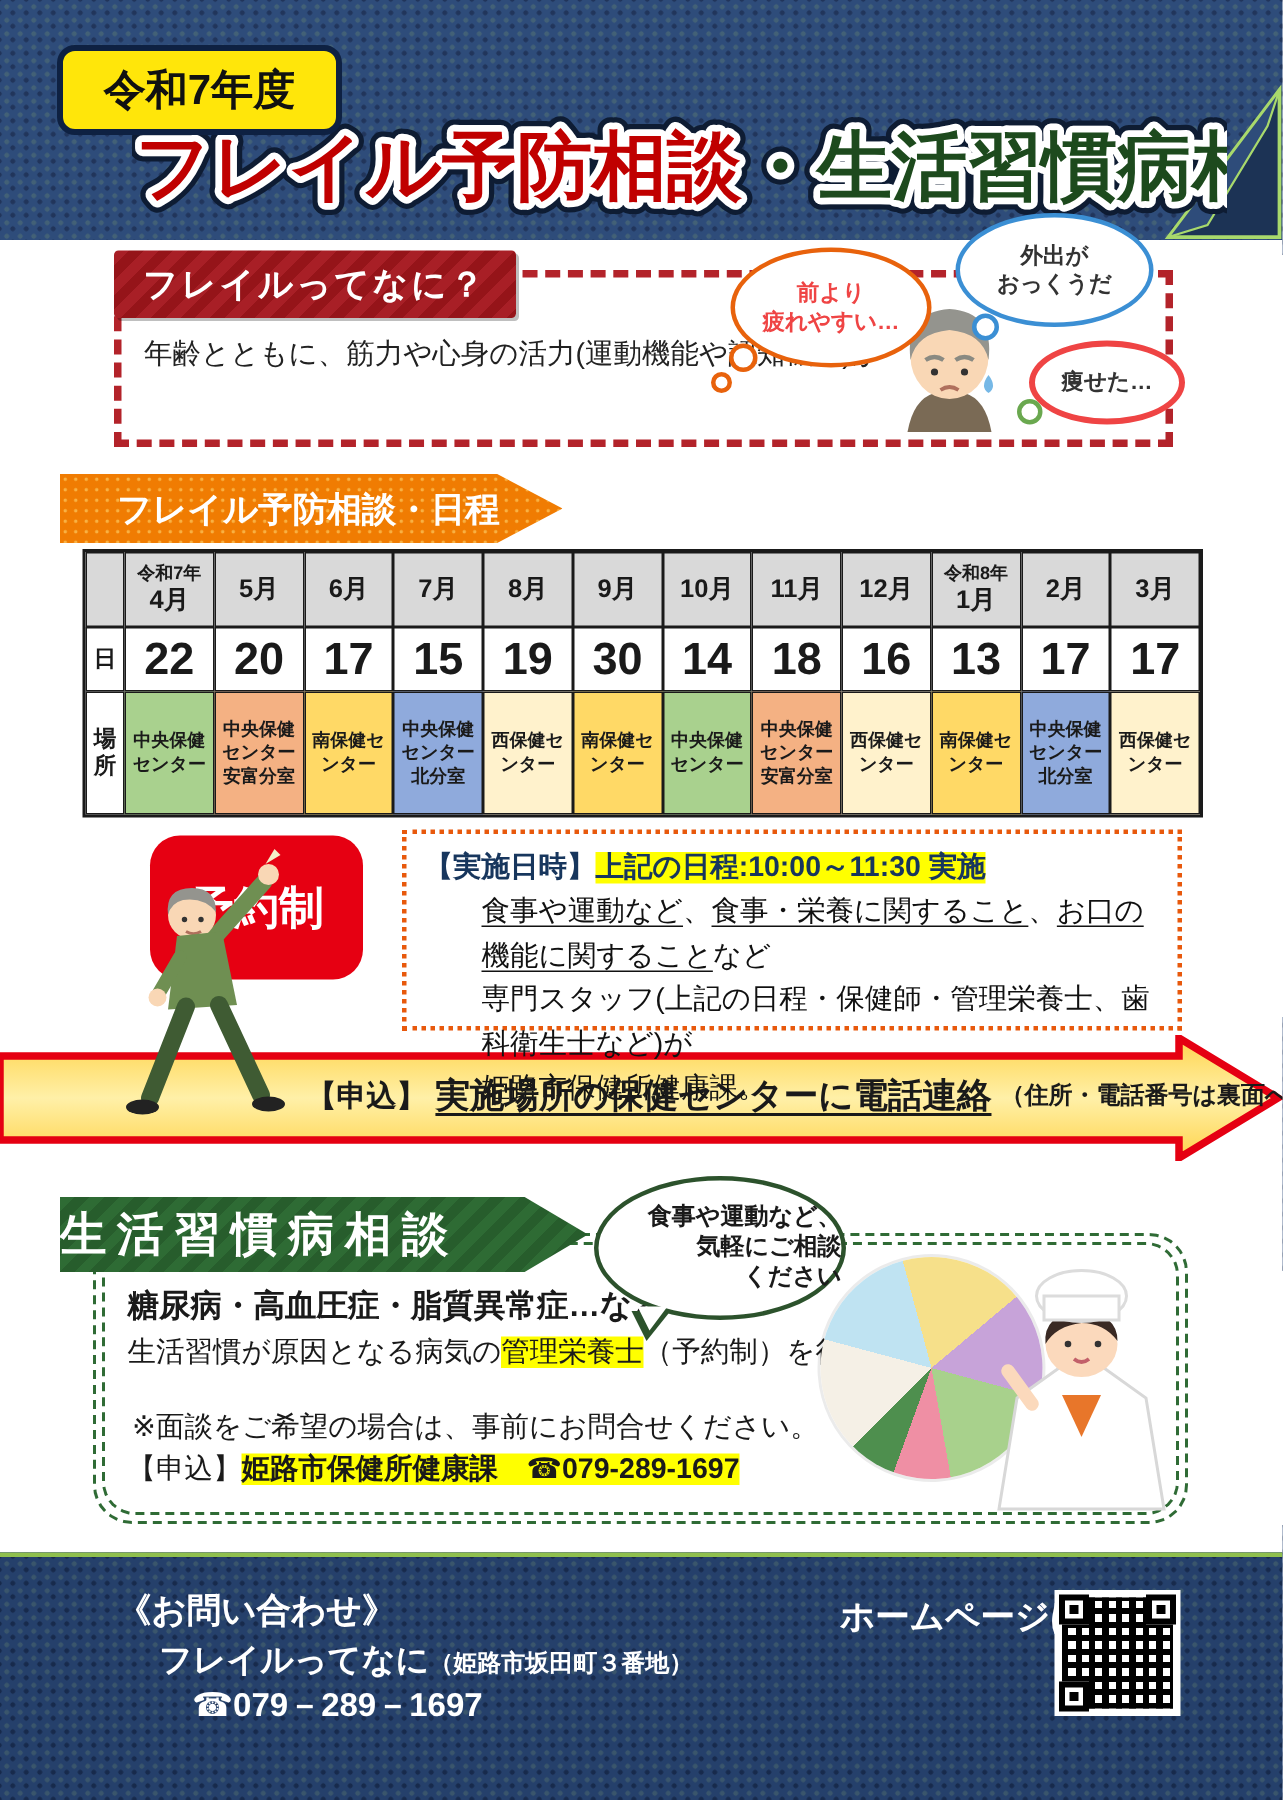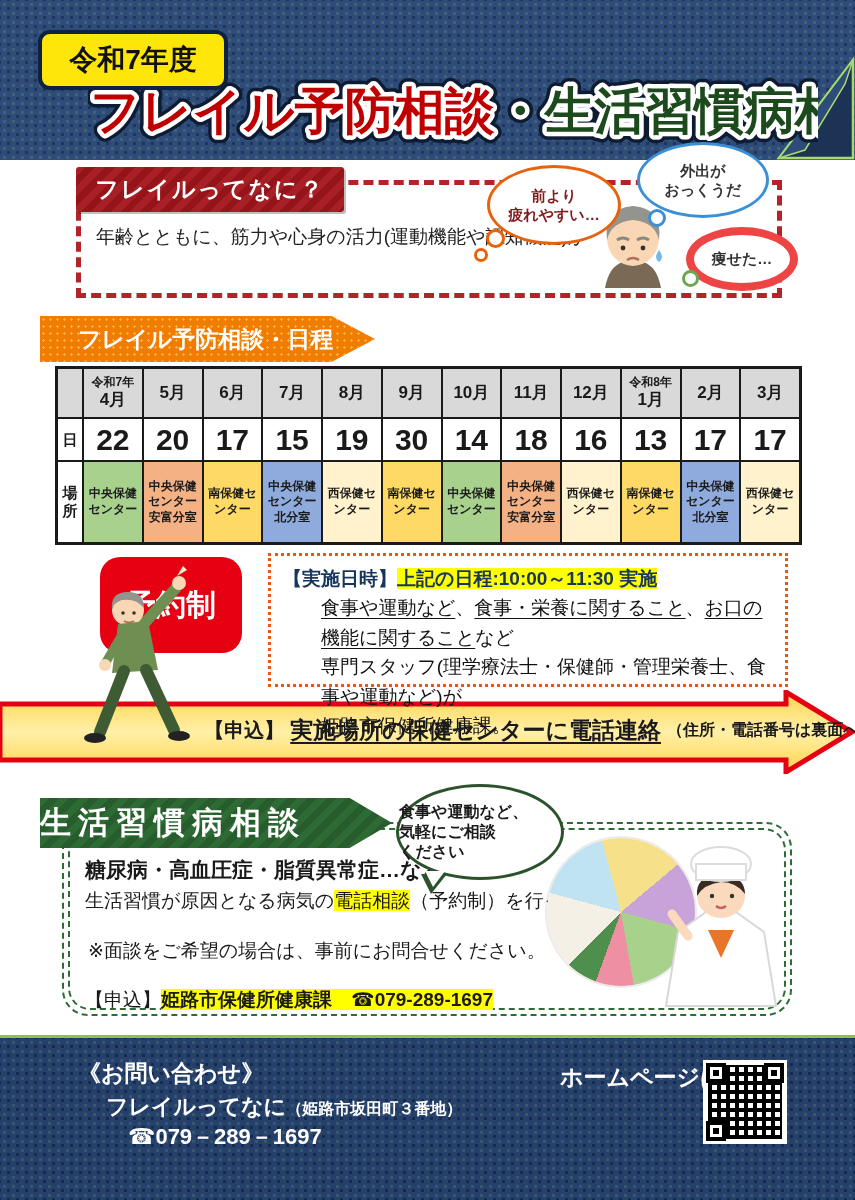"前より" .bub-orange { color: #7f1d1d -> #ef4444 }
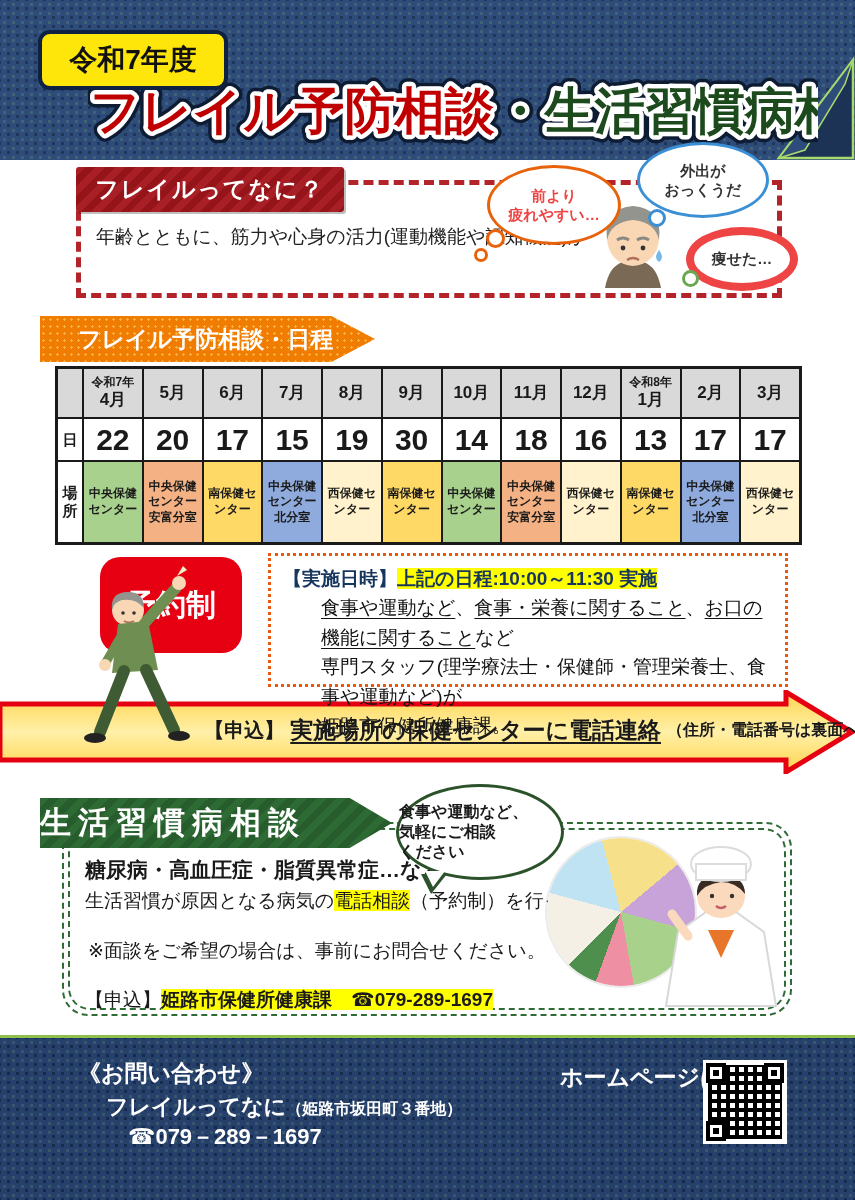"痩せた…" .bub-green { border: 8px solid #ef4444 -> 4px solid #ef4444 }
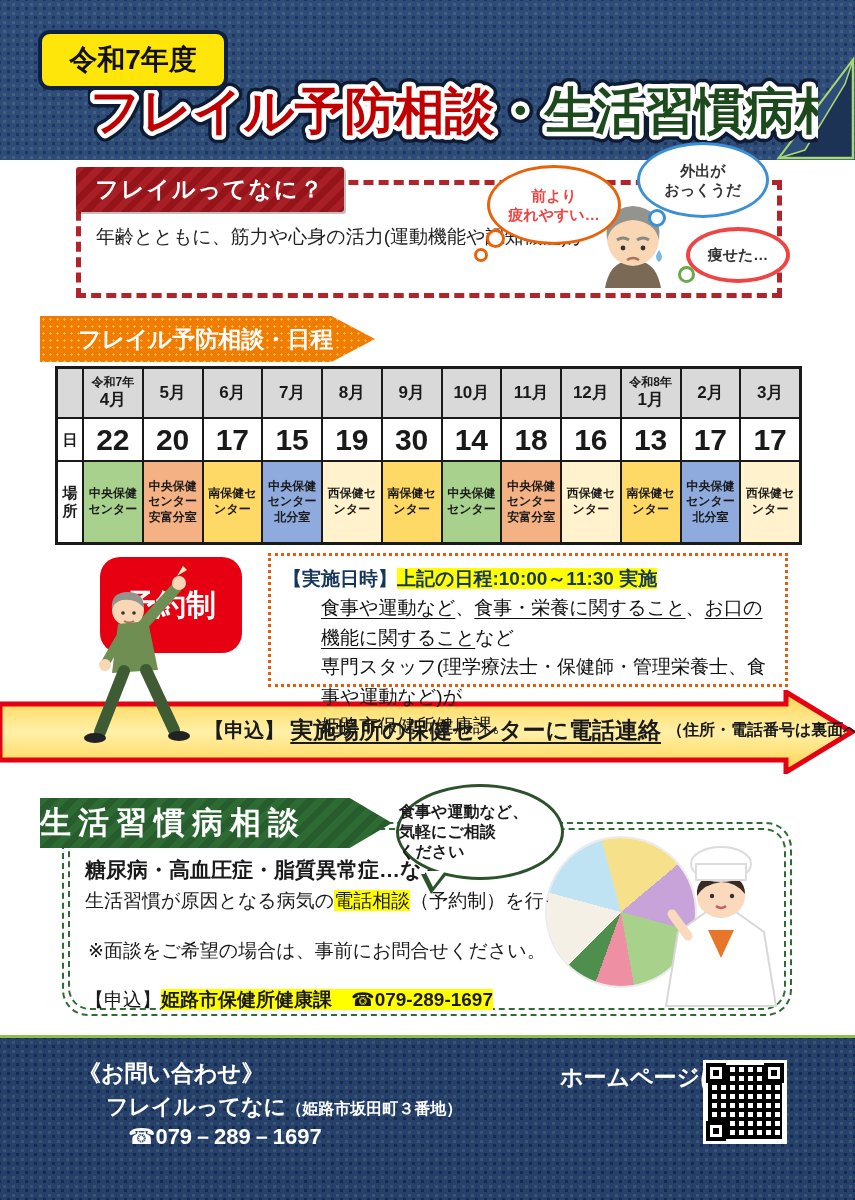"専門スタッフ(理学療法士・保健師・管理栄養士、食事や運動など)が" div.resv-ind { text: 理学療法士・保健師・管理栄養士、食事や運動 -> 上記の日程・保健師・管理栄養士、歯科衛生士 }
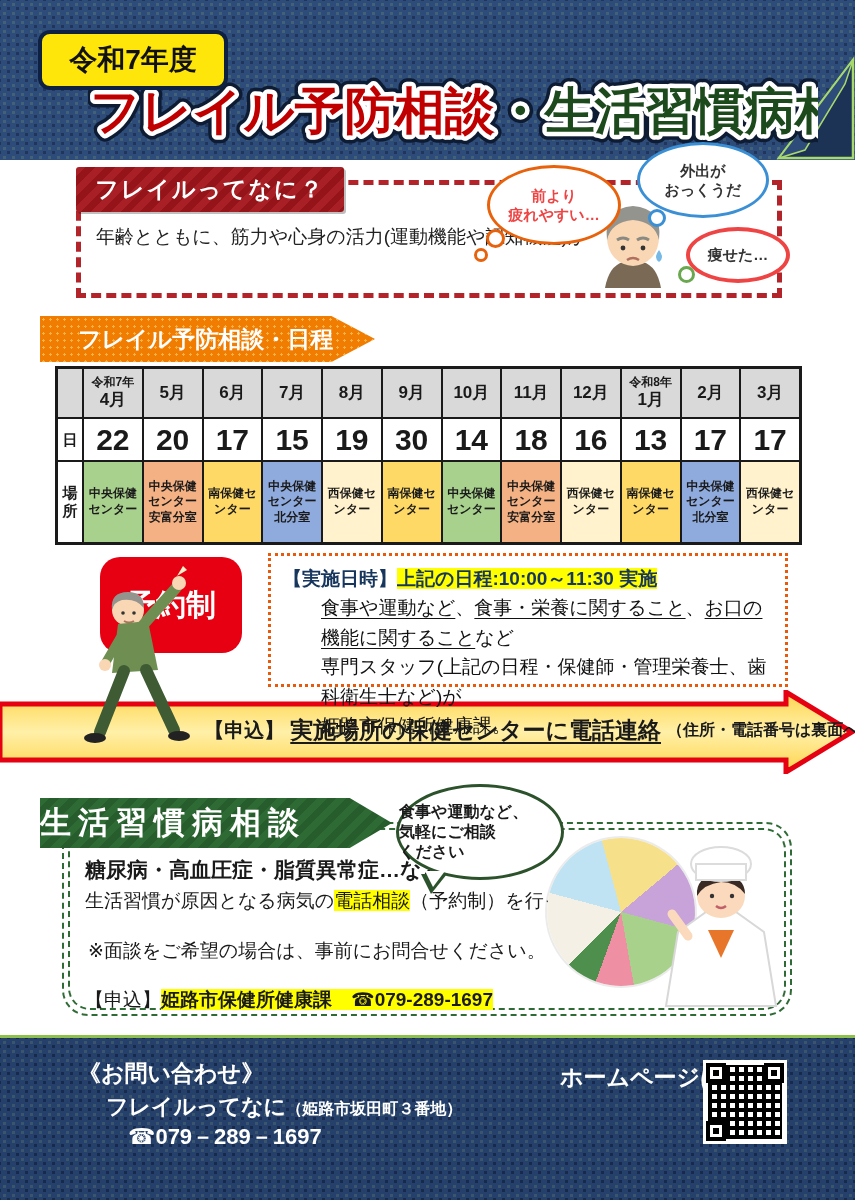"食事や運動など、" .speech { align-items: flex-start -> flex-end }
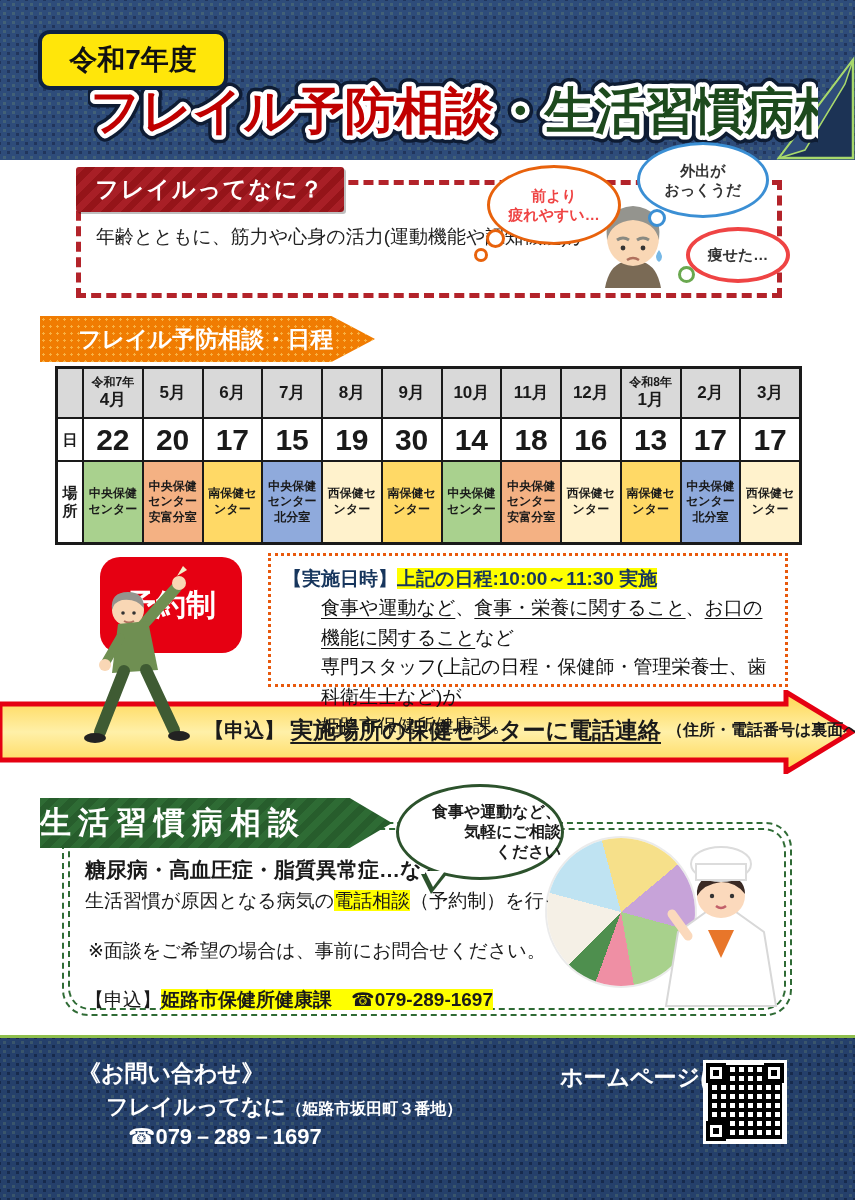"電話相談" span.hl { text: 電話相談 -> 管理栄養士 }
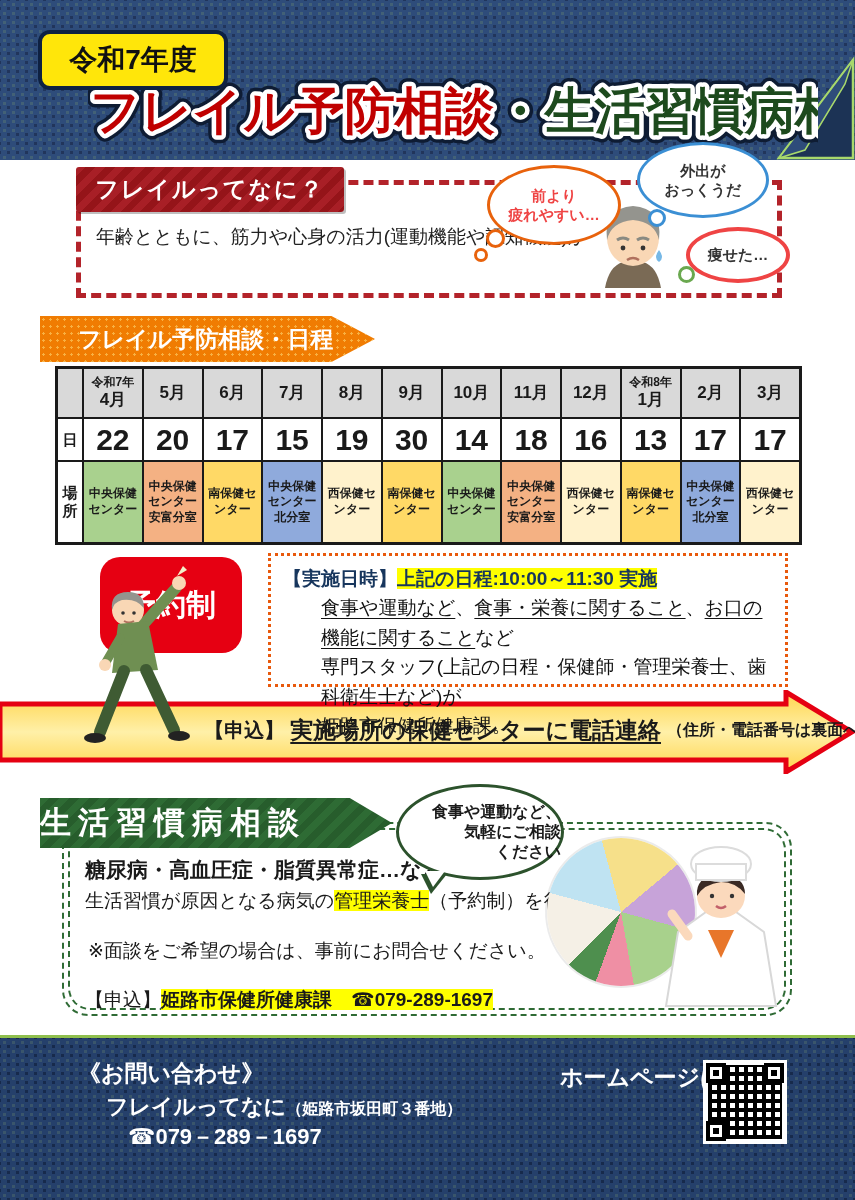"【申込】姫路市保健所健康課 ☎079-289-1697" .life-l4 { margin-top: 21px -> none }
